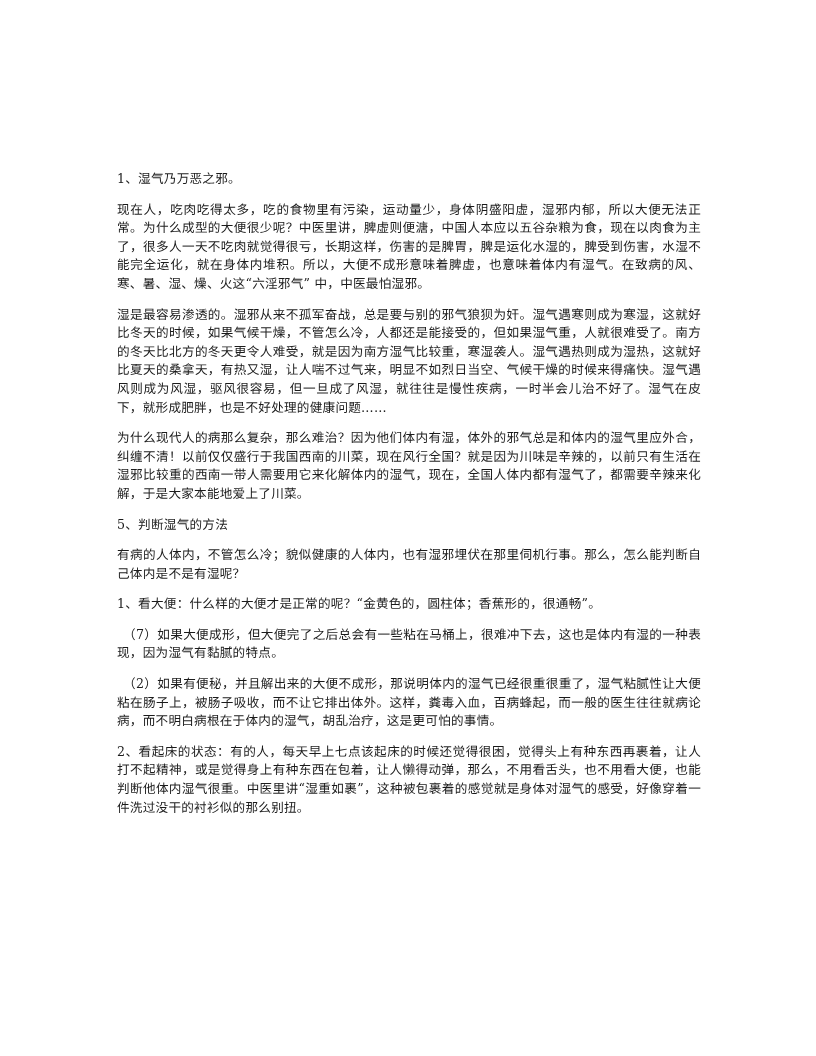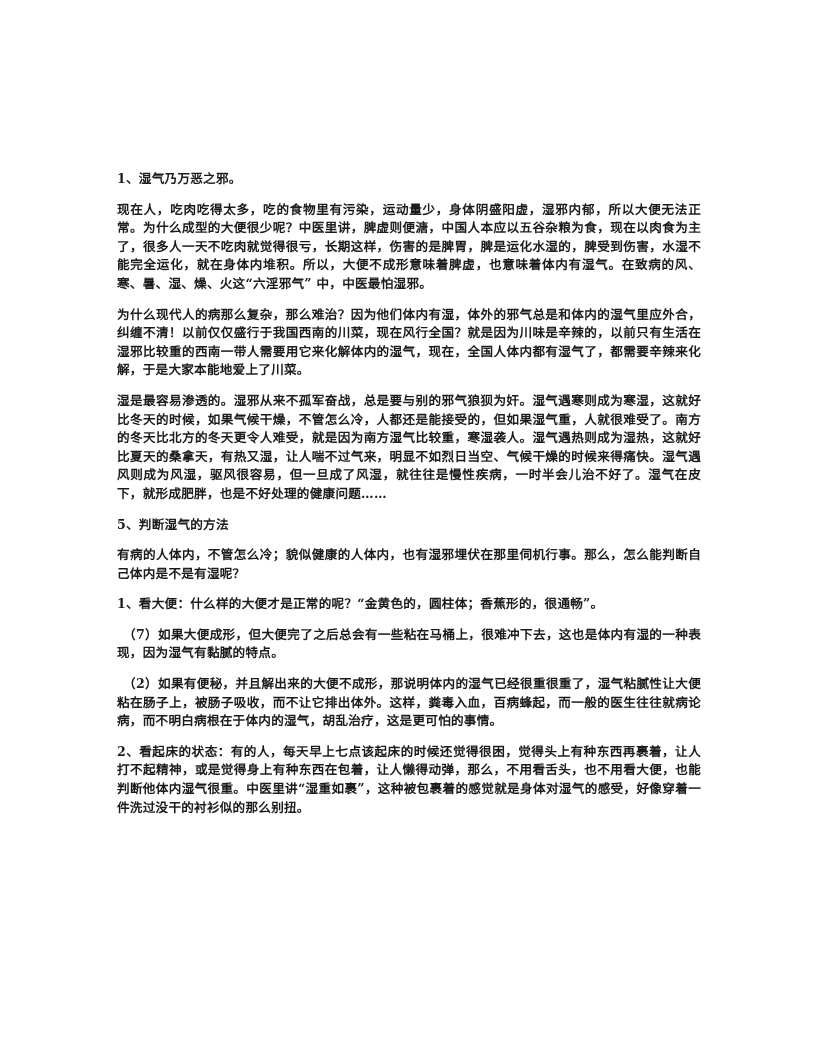"1、湿气乃万恶之邪。" .page { font-weight: bold -> none }
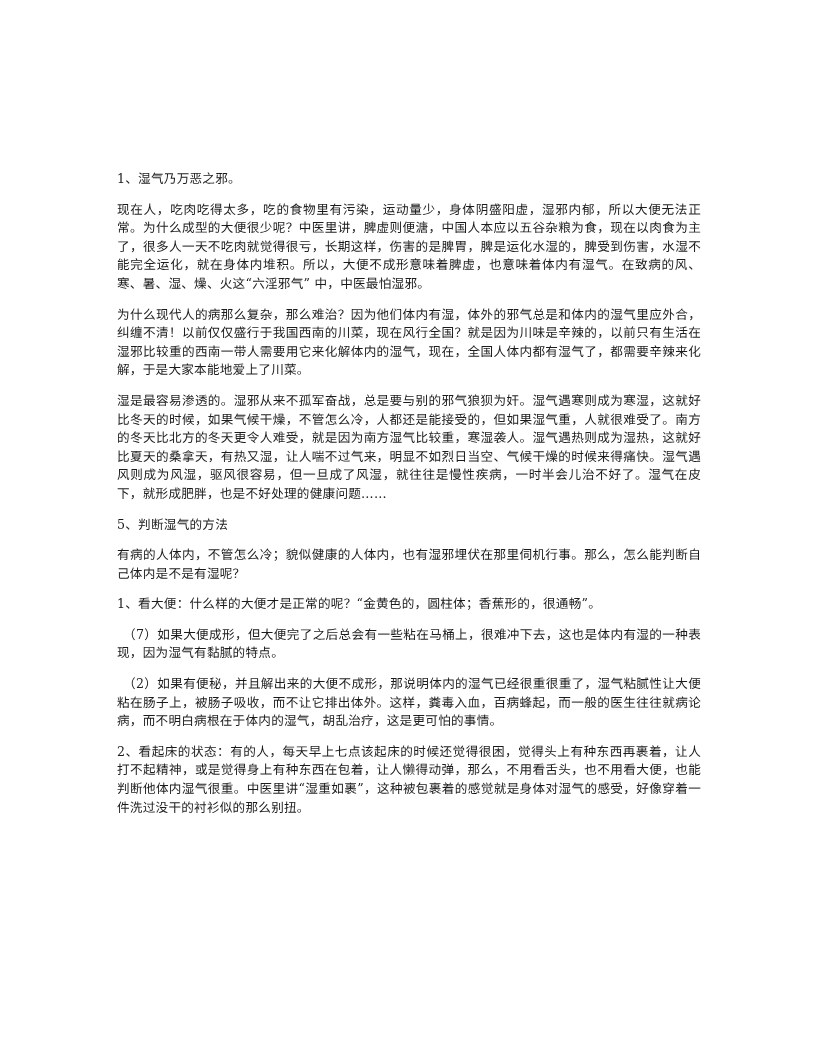"为什么现代人的病那么复杂，那么难治？因为他们体内有湿，体外的邪气总是和体内的湿气" p.para { order: before "湿是最容易渗透的。湿邪从来不孤军奋战，总是要与别的邪气狼狈为奸。湿气遇寒则成为寒" -> after "湿是最容易渗透的。湿邪从来不孤军奋战，总是要与别的邪气狼狈为奸。湿气遇寒则成为寒" }
